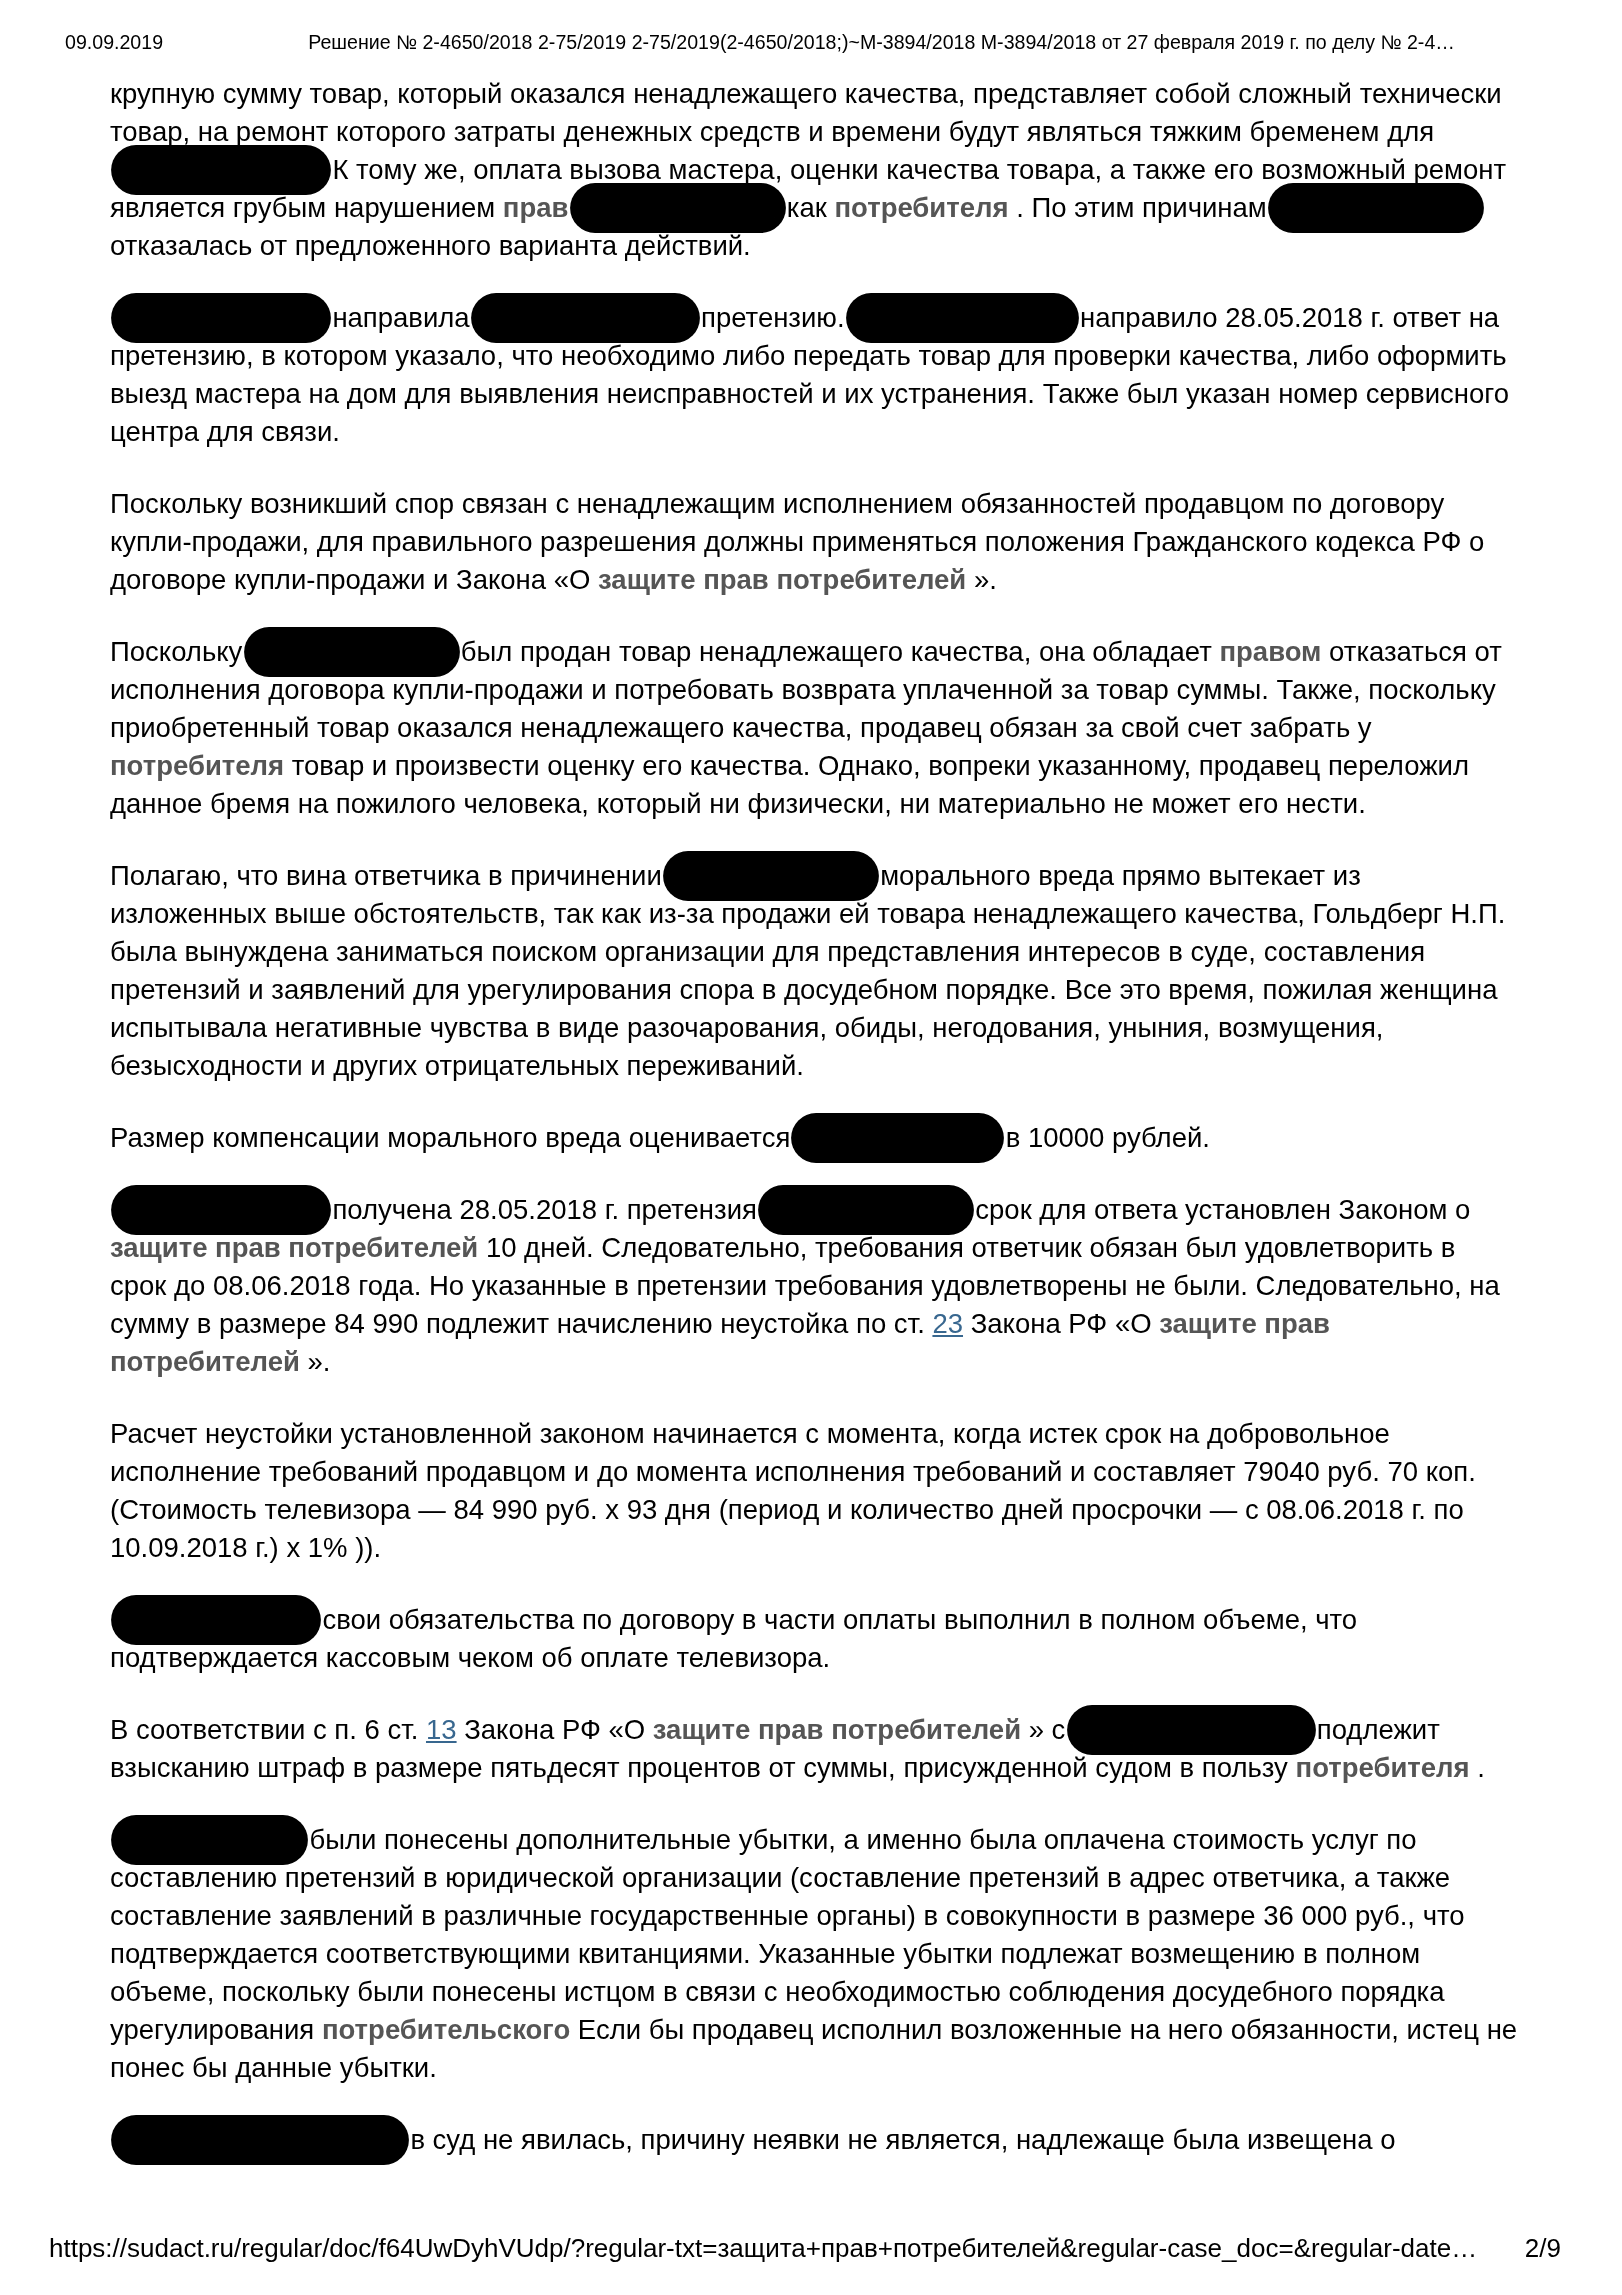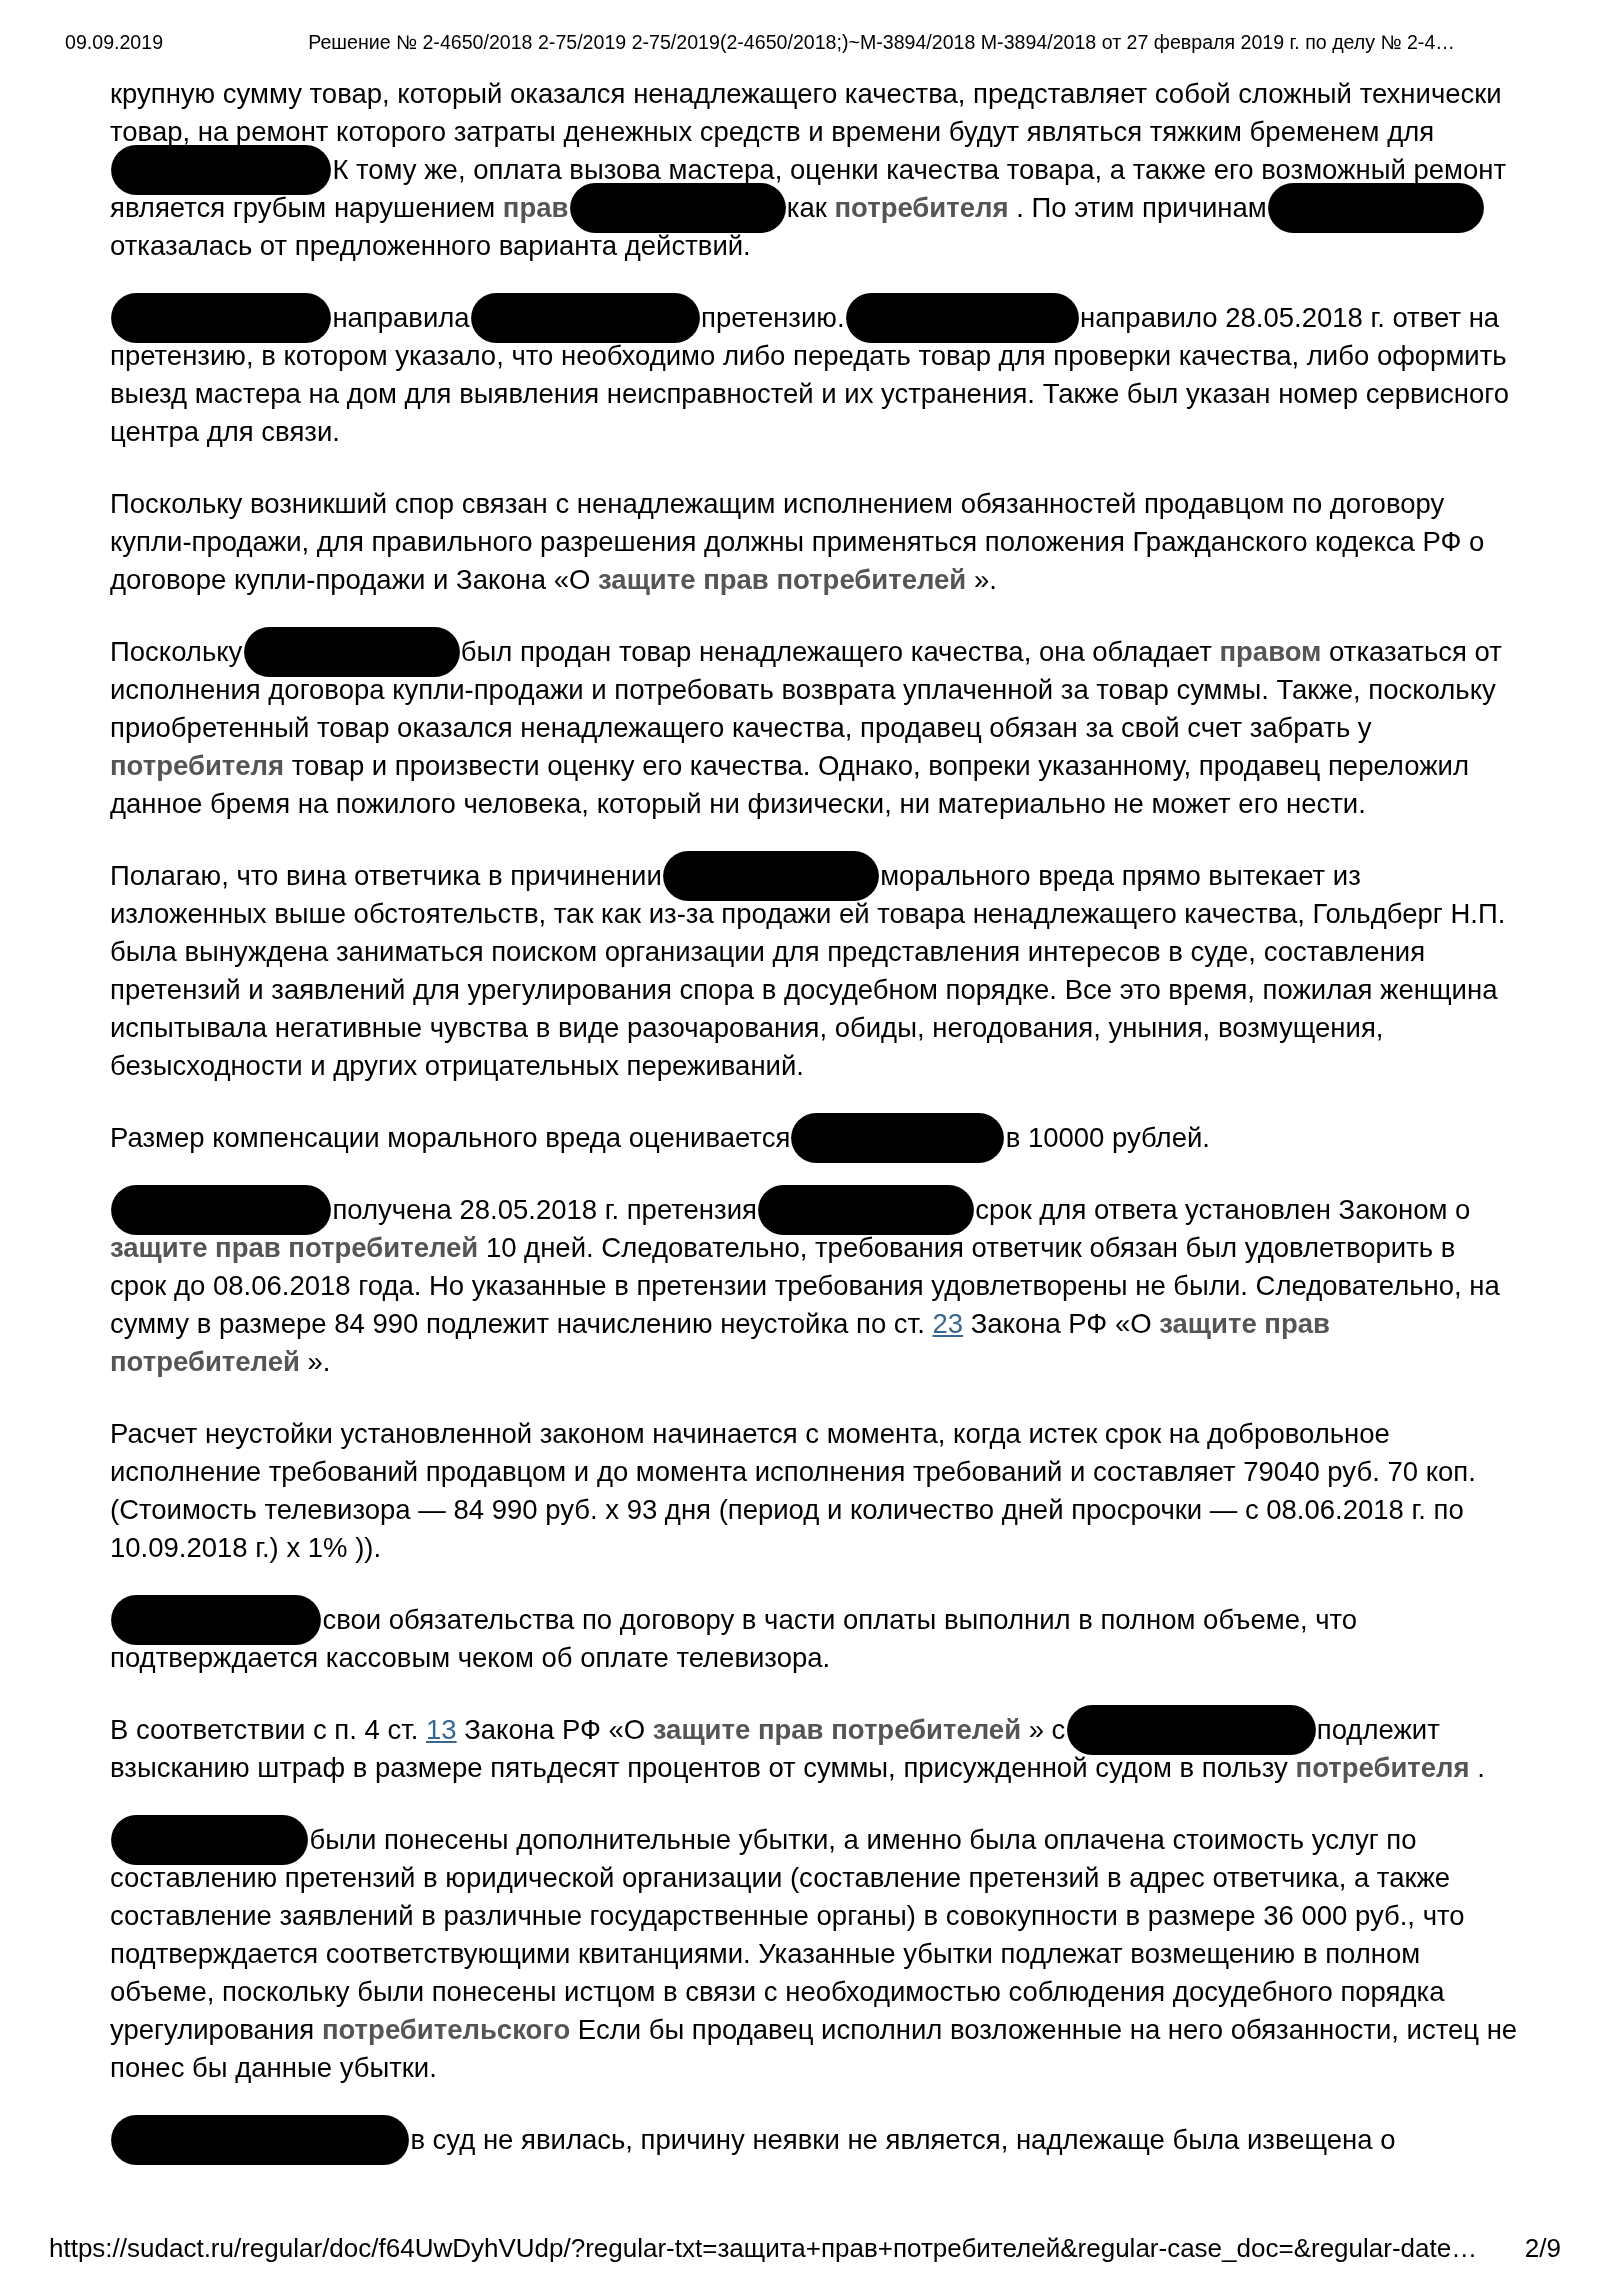"В соответствии с п. 4" span { text: 4 -> 6 }
